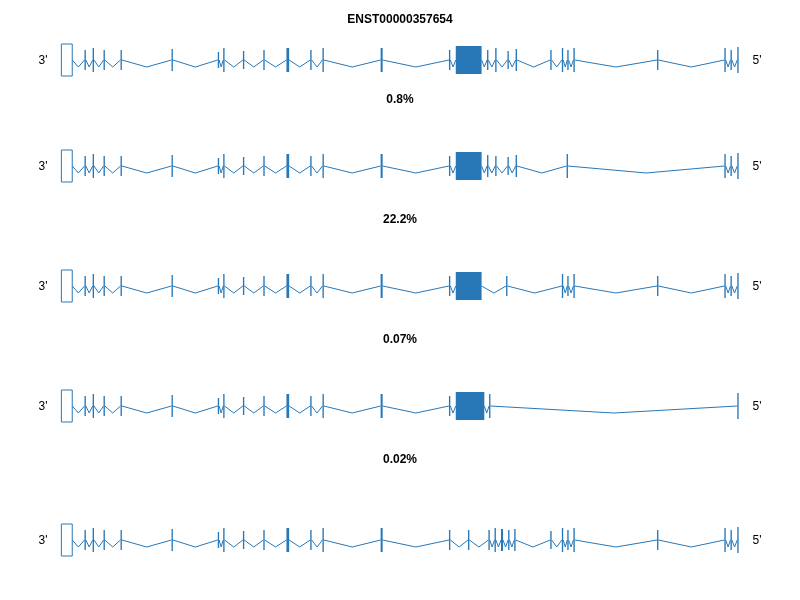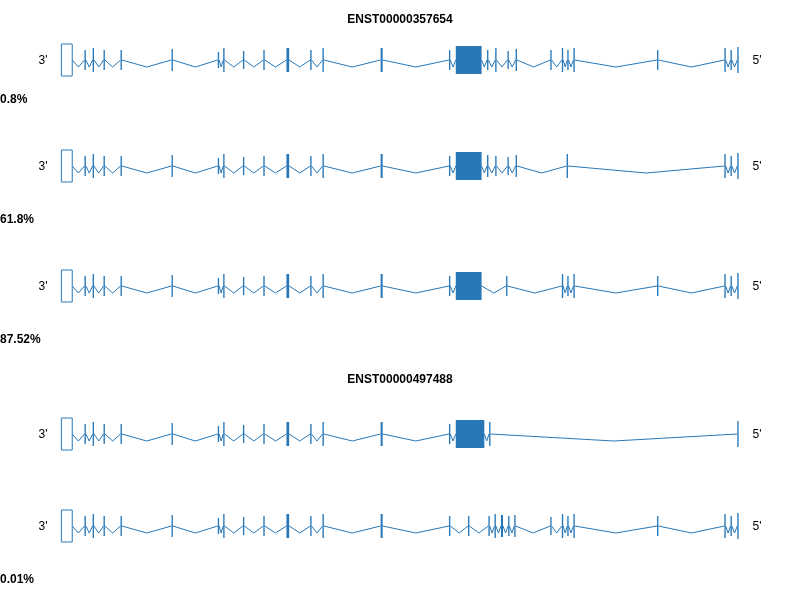"0.8%" .pct { text-align: none -> center }
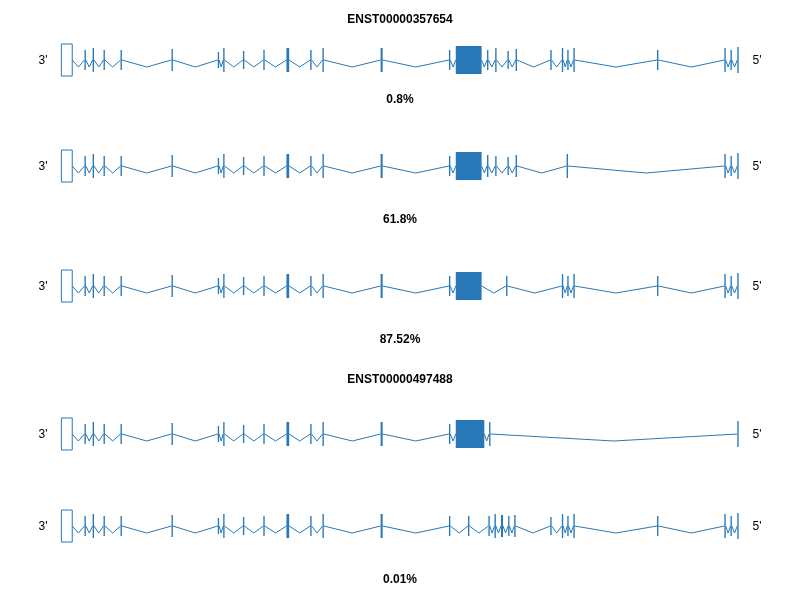"61.8%" div.pct { text: 61.8% -> 22.2% }
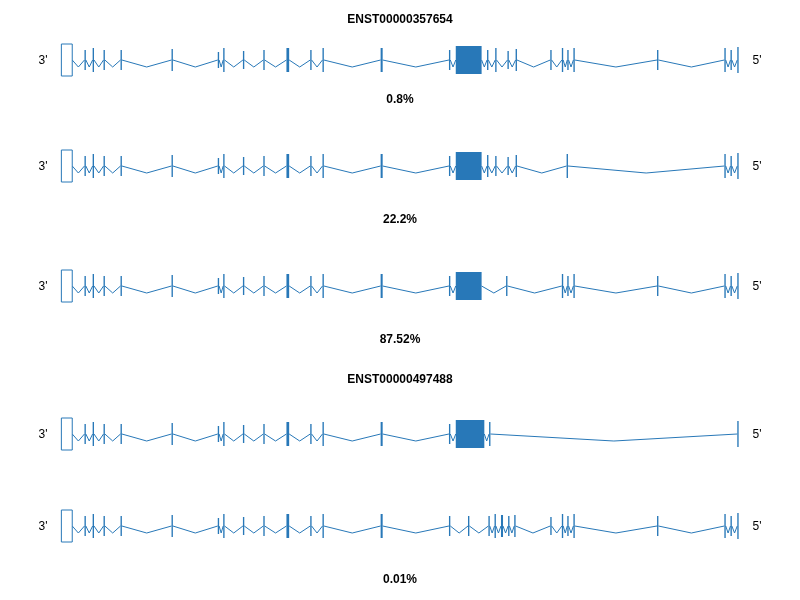"87.52%" div.pct { text: 87.52% -> 0.07% }
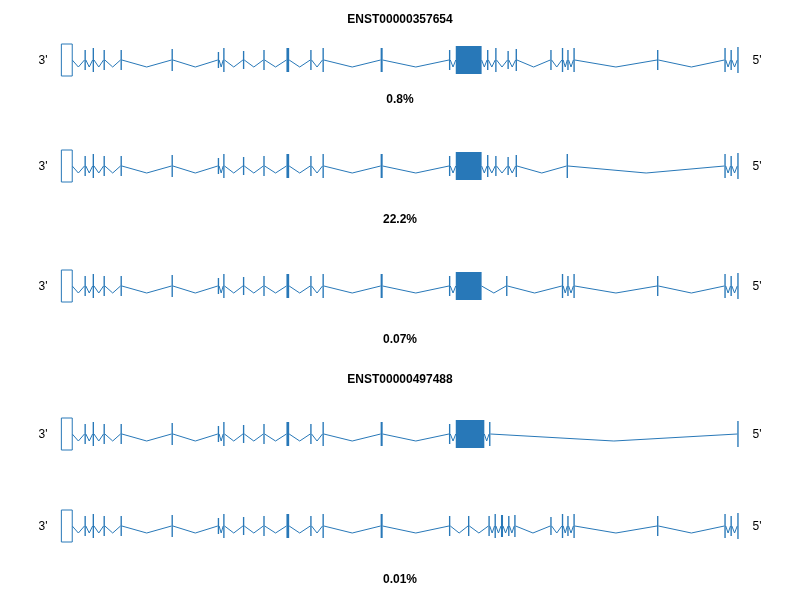"ENST00000497488" div.title { html: <div>ENST00000497488</div> -> none }
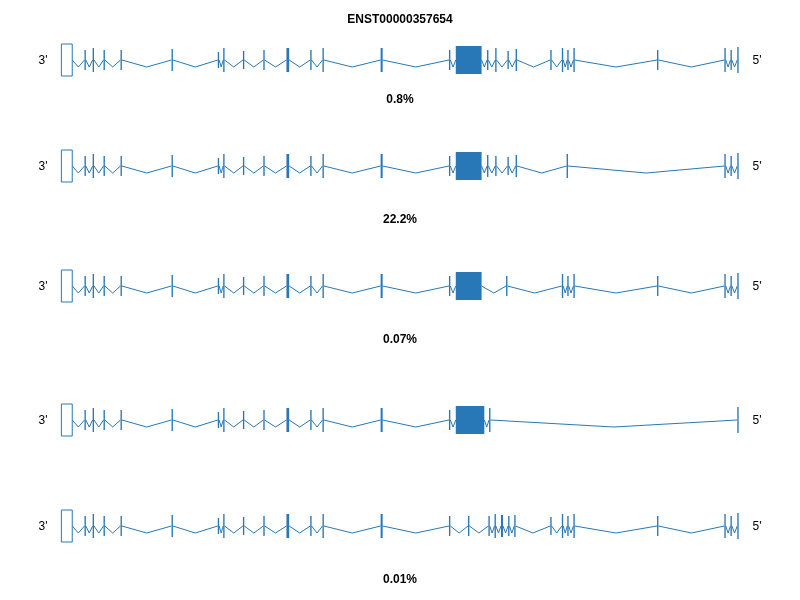"0.02%" div.pct { html: none -> <div>0.02%</div> }
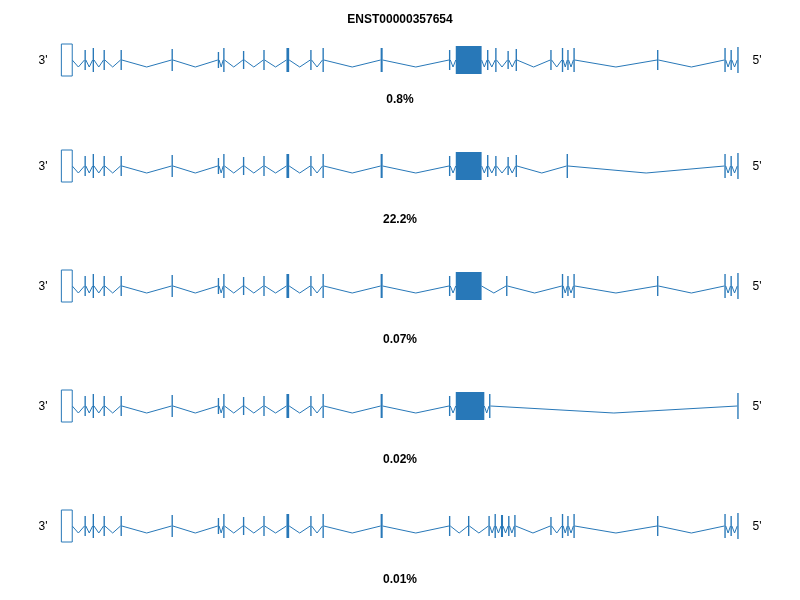"0.01%" div.pct { html: <div>0.01%</div> -> none }
